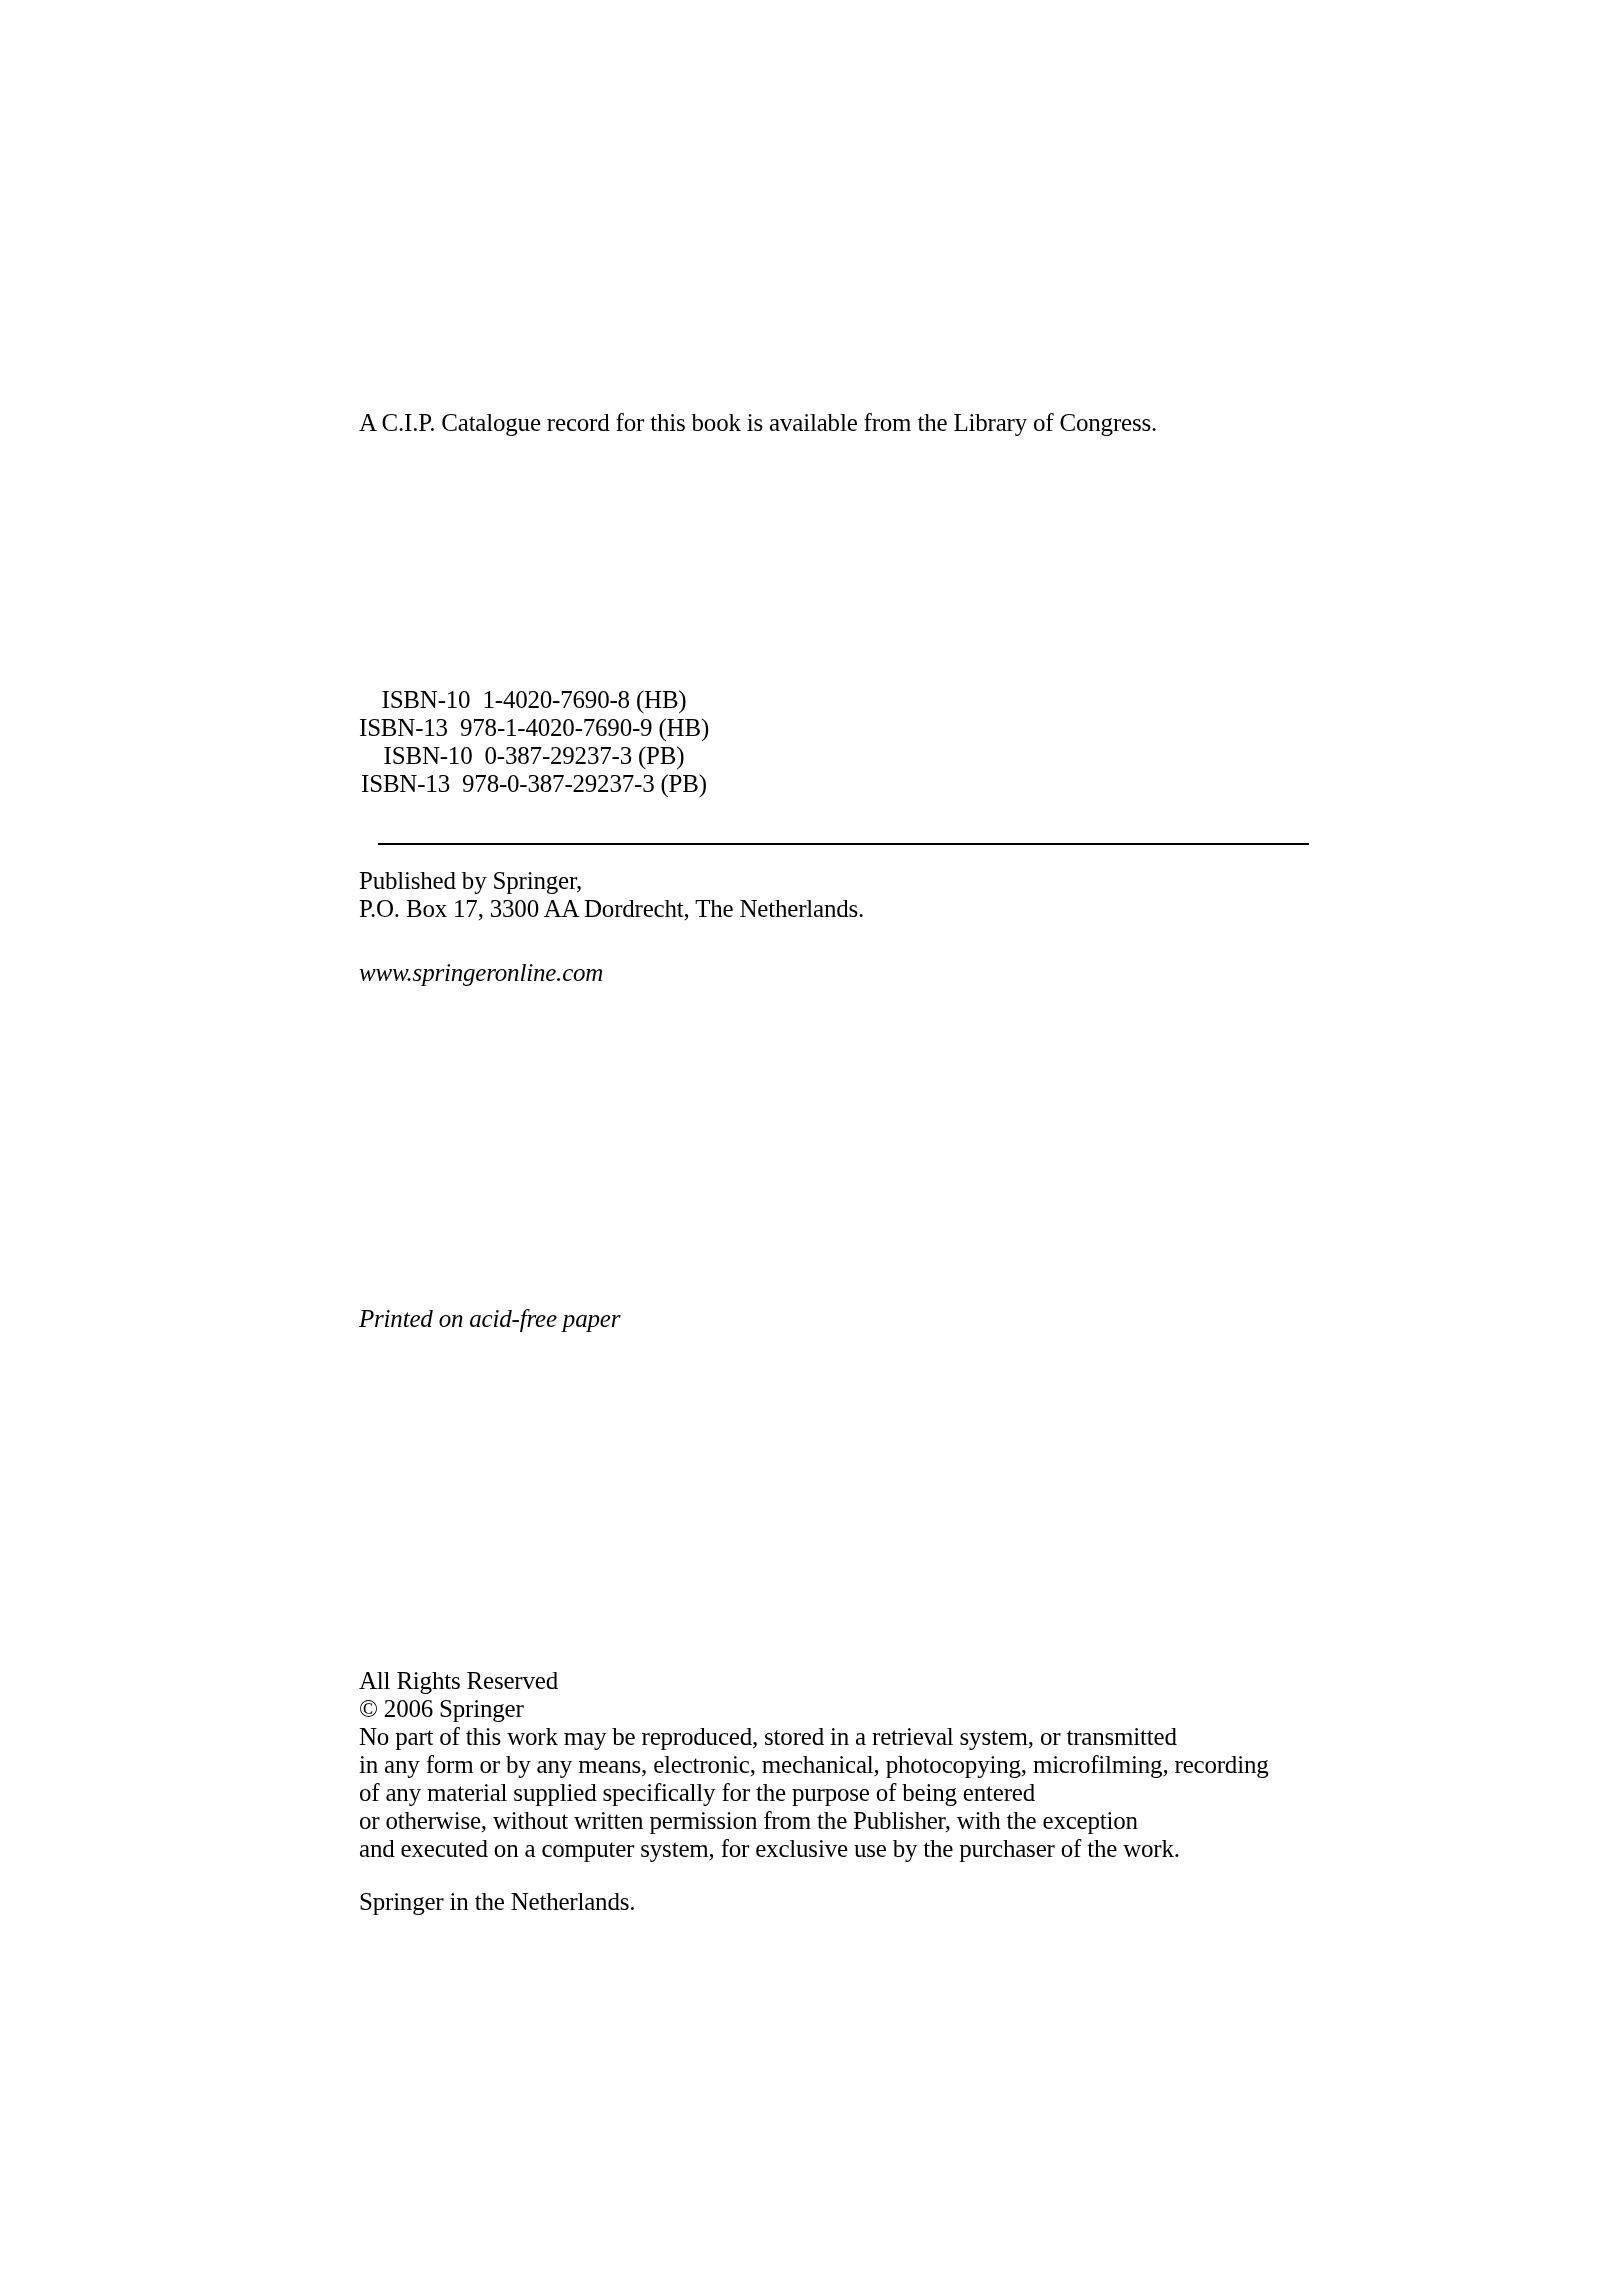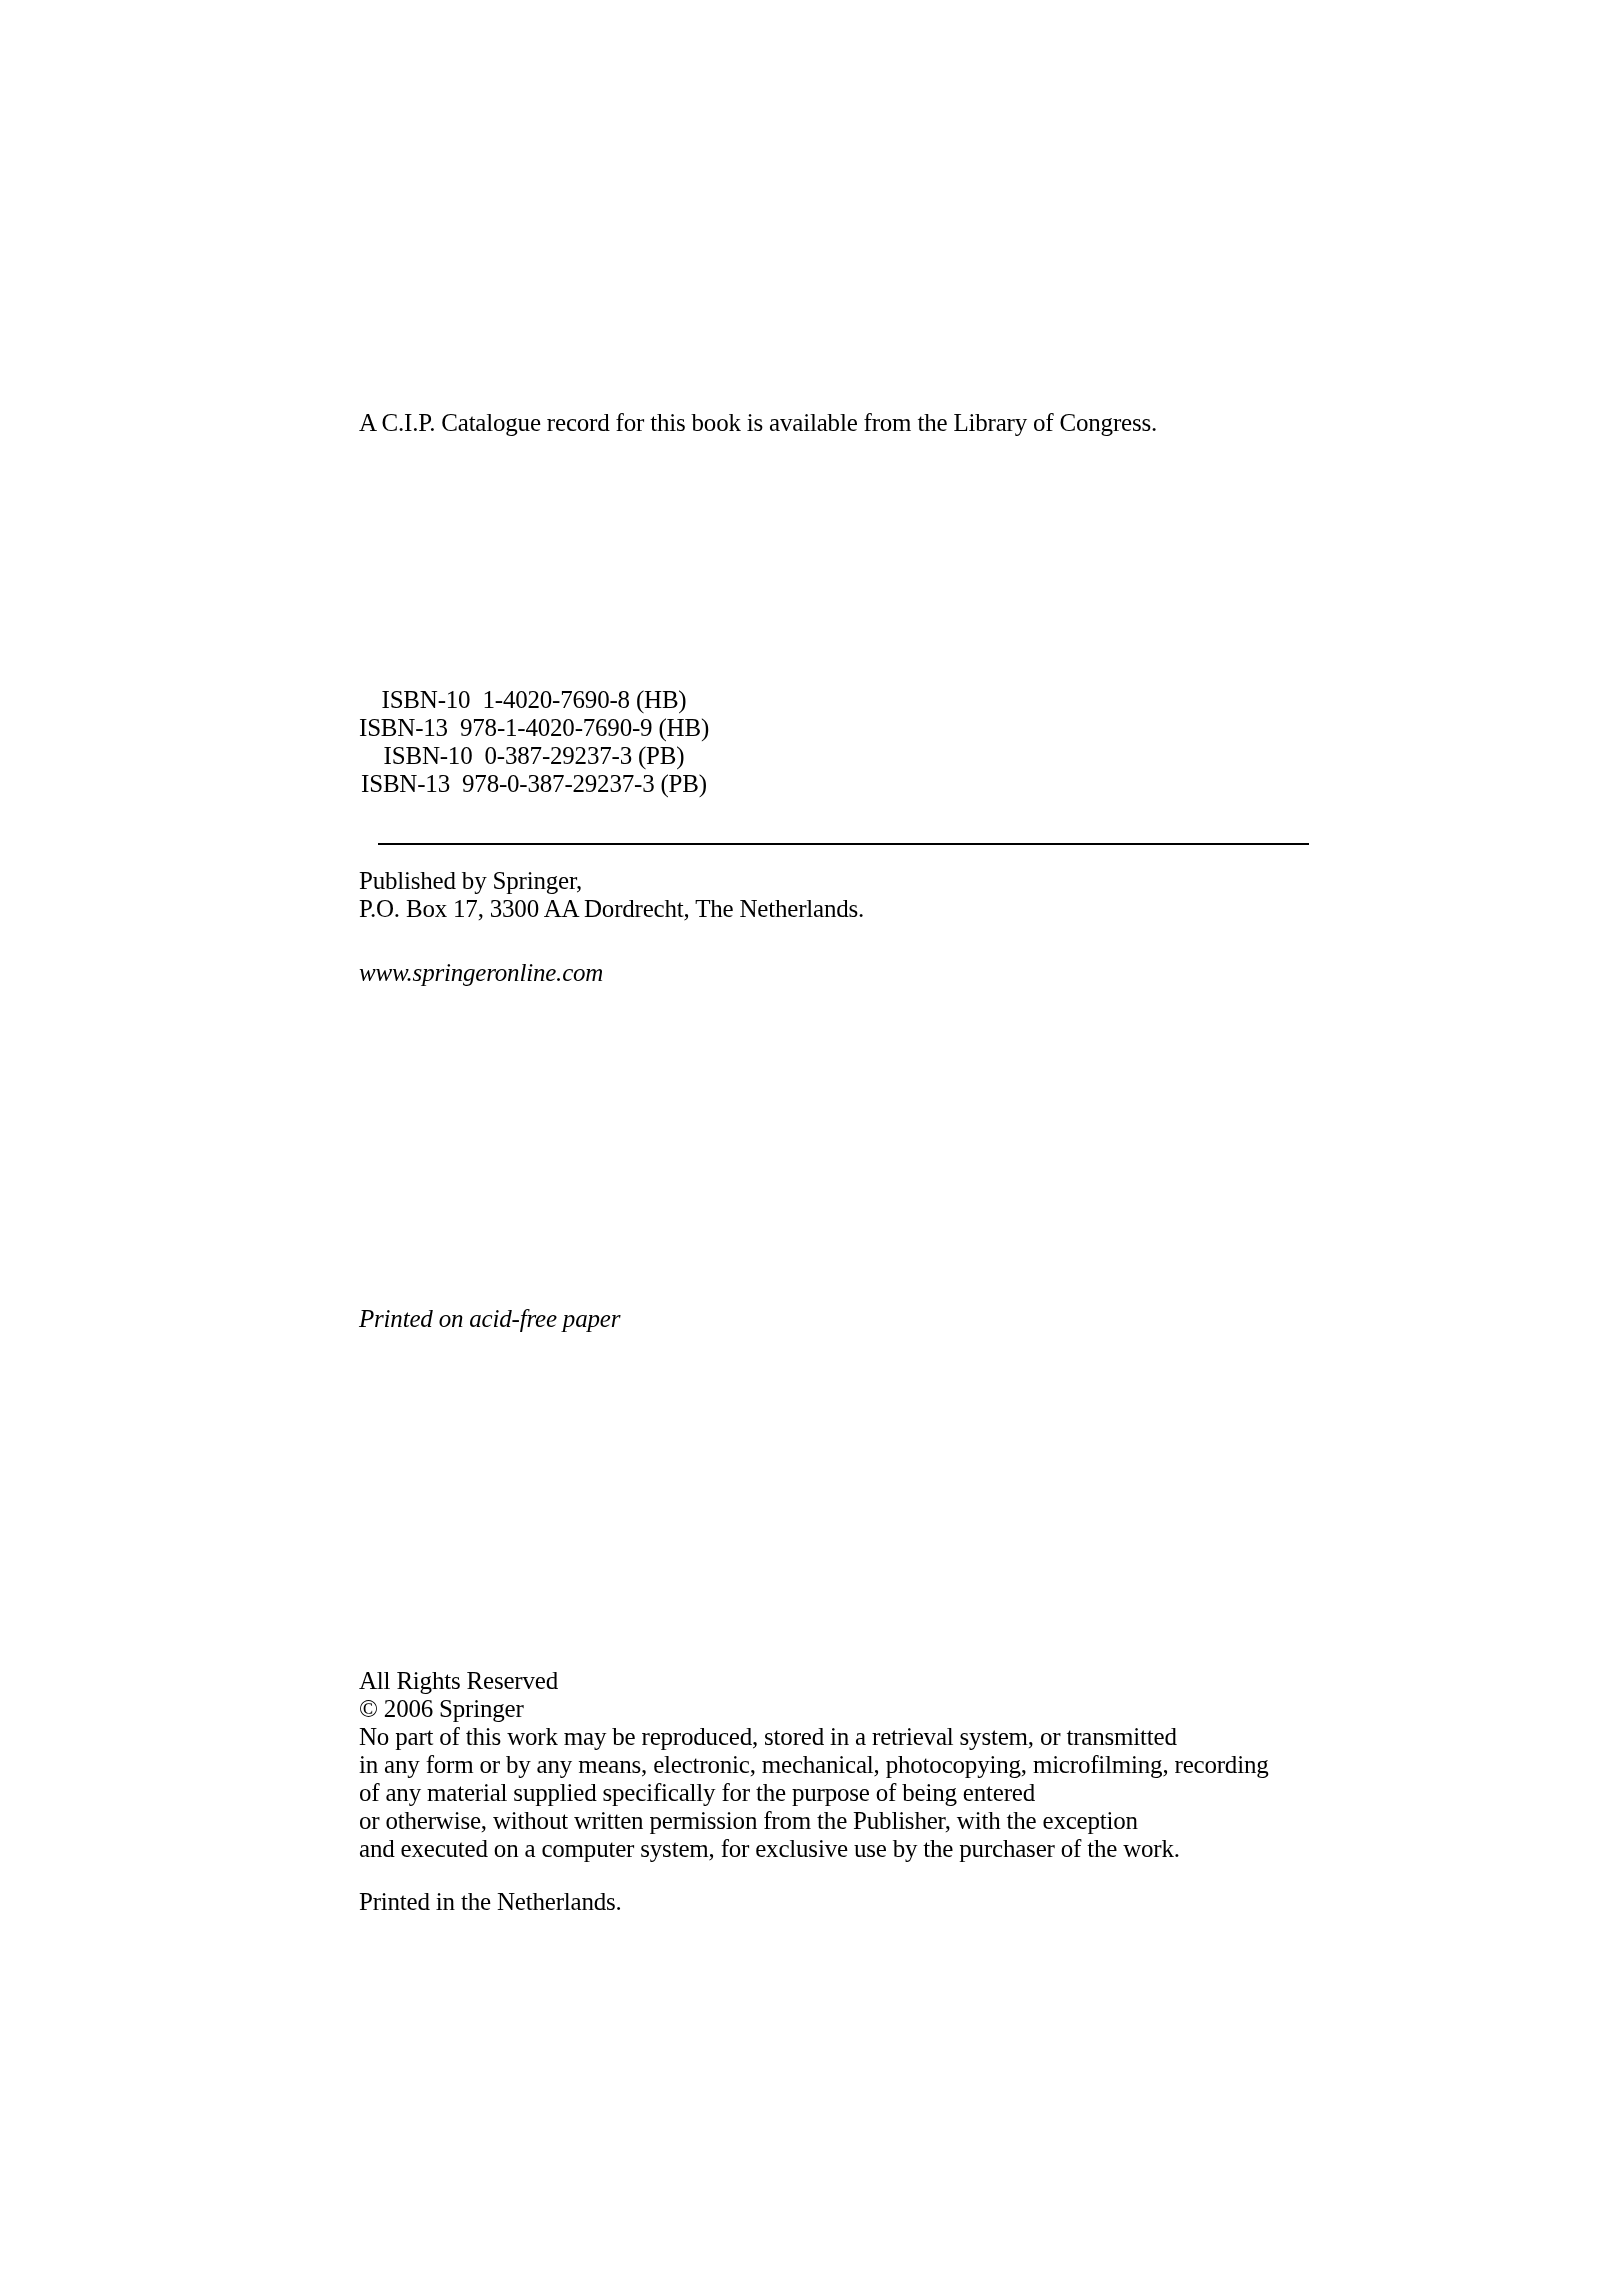"Printed in the Netherlands." p.abs { text: Printed -> Springer }
